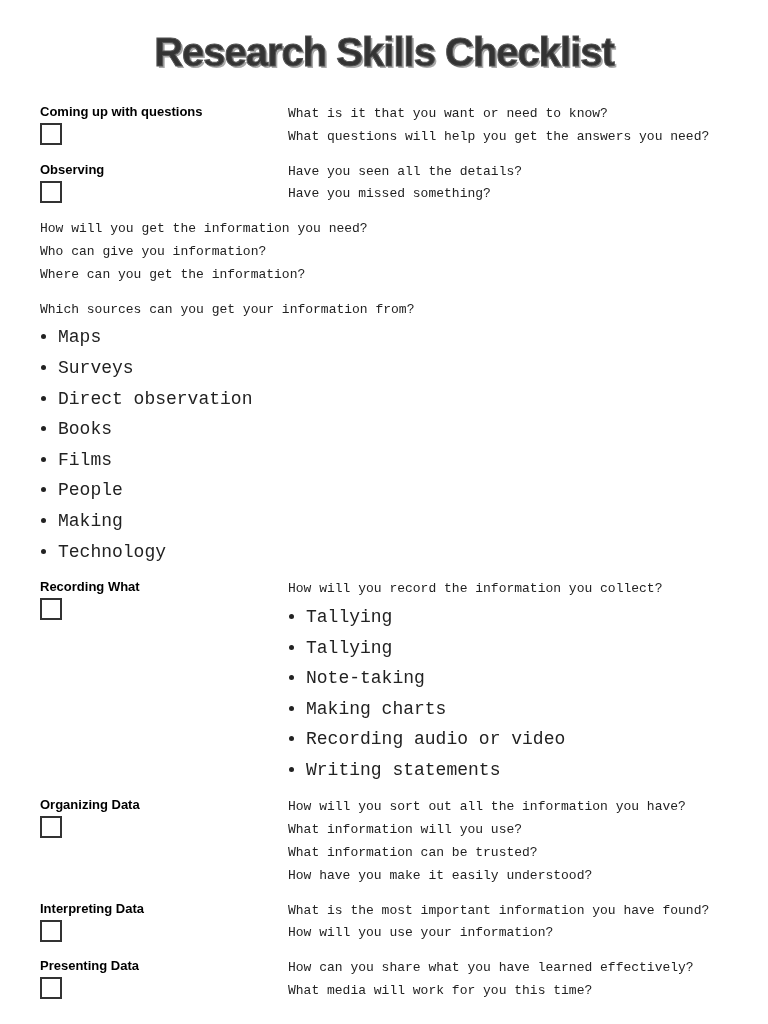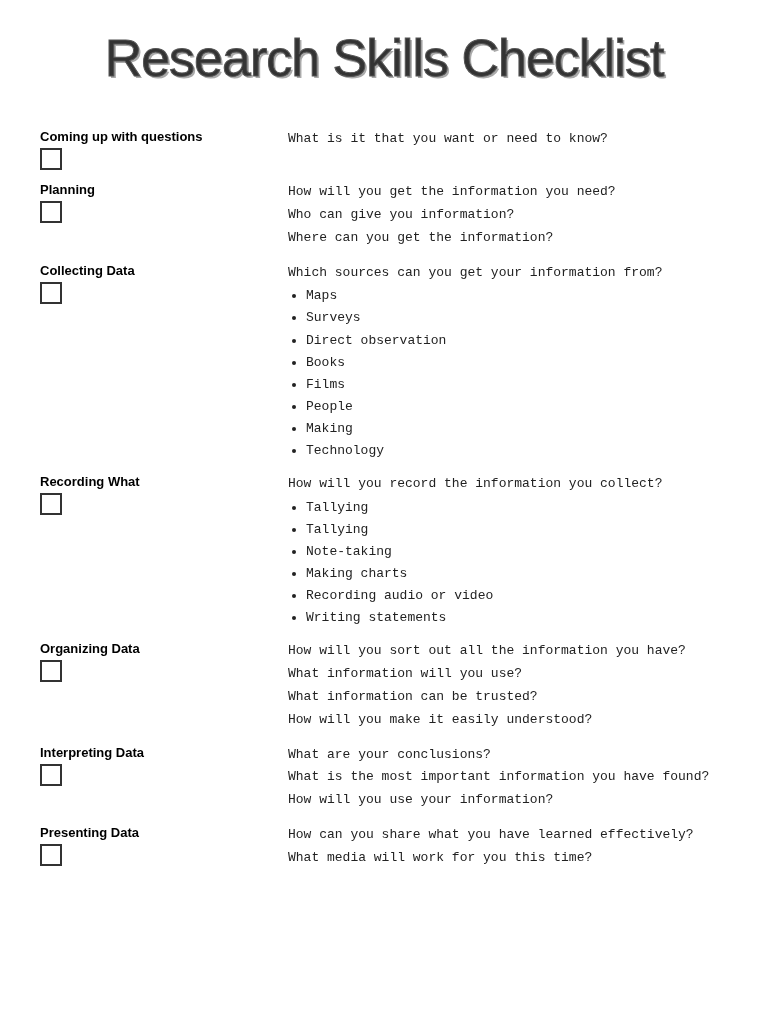"Research Skills Checklist" .page-title { font-size: 52px -> 40px; font-weight: 400 -> 700; margin-bottom: 42px -> 30px }
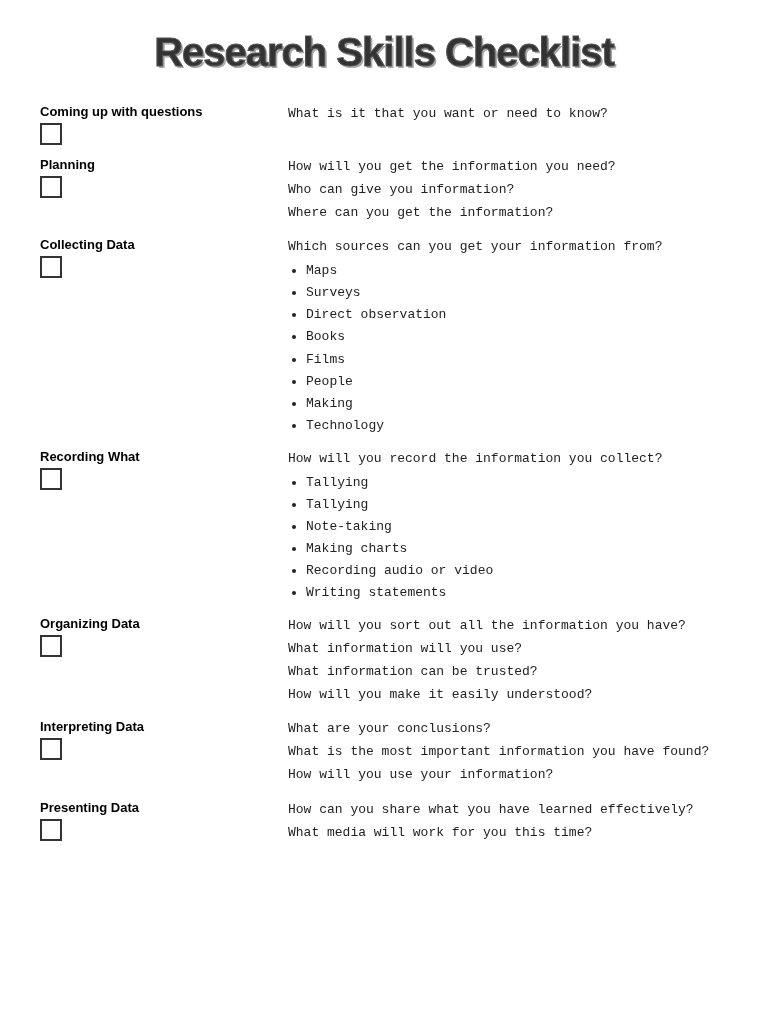"What questions will help you" p { html: none -> <p>What questions will help you get the answers you need?</p> }
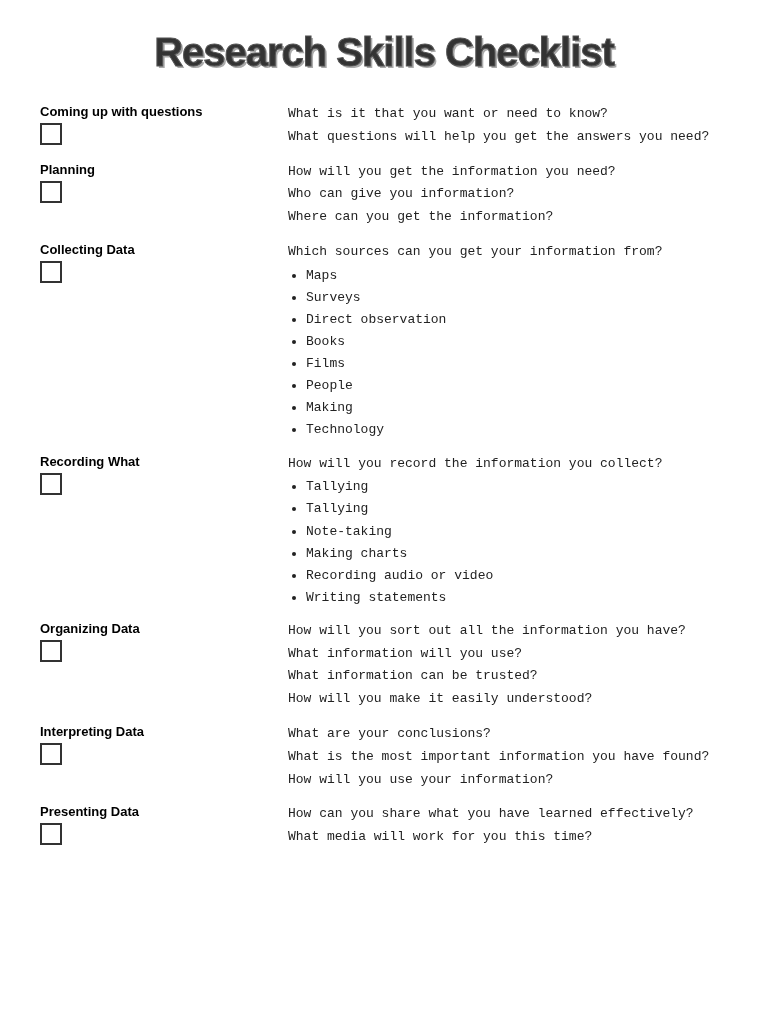"Observing" div.section { html: none -> <div> <div> <div>Observing</div> <div></div> </div> <div> <p>Have you seen all the details?</p> <p>Have you missed something?</p> </div> </div> }
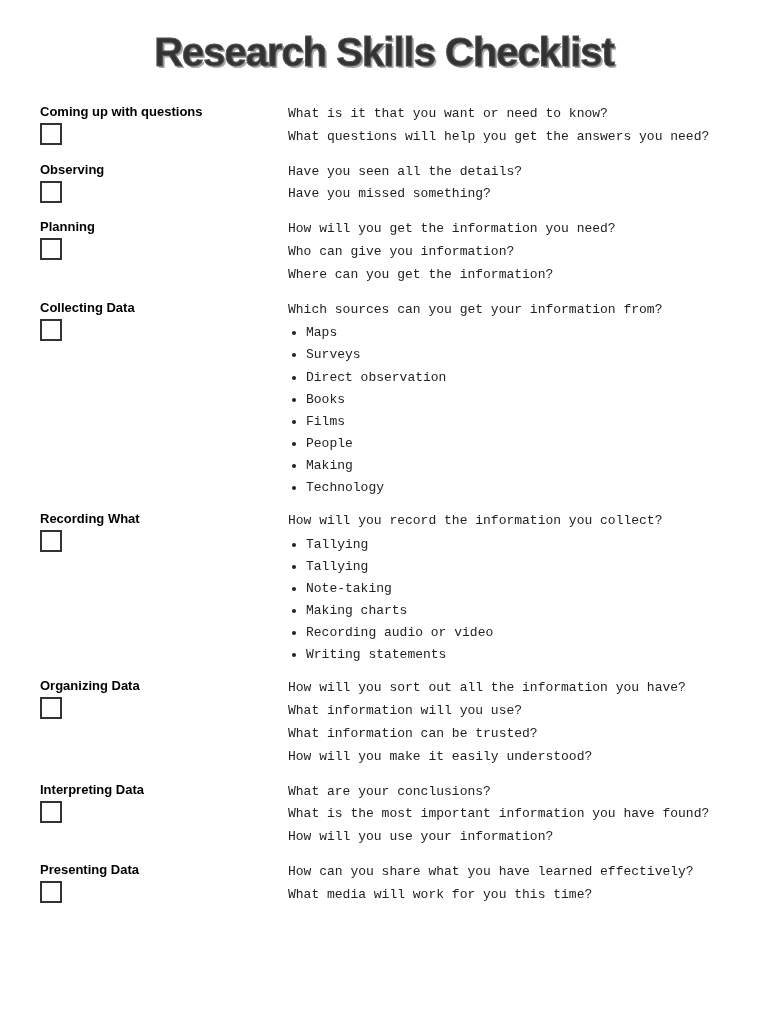"Planning" div.section-left { html: <div> <div>Planning</div> <div></div> </div> -> none }
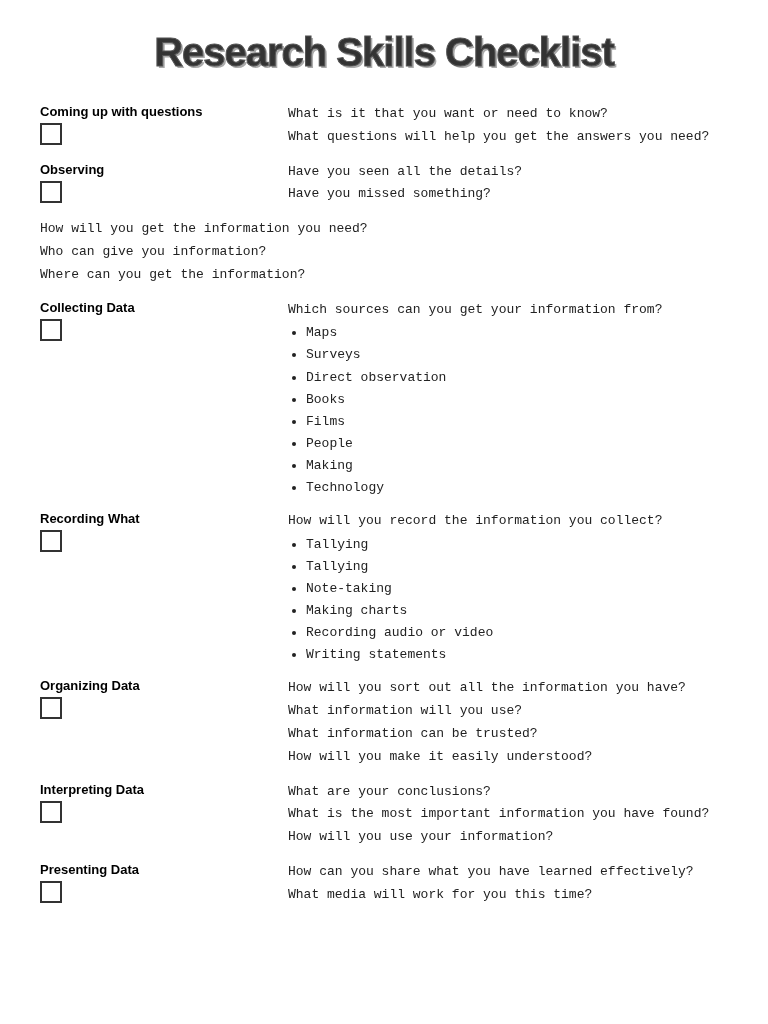"Collecting Data" div.section-left { html: <div> <div>Collecting Data</div> <div></div> </div> -> none }
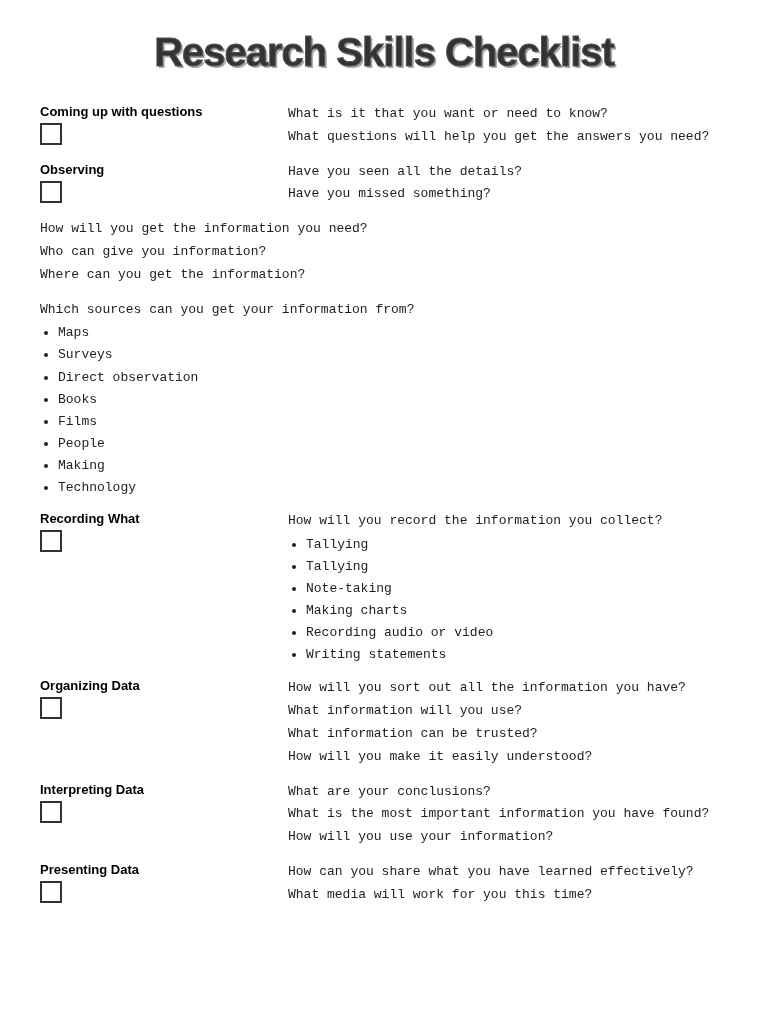"Maps" .bullet-list li { font-size: 13px -> 18px }
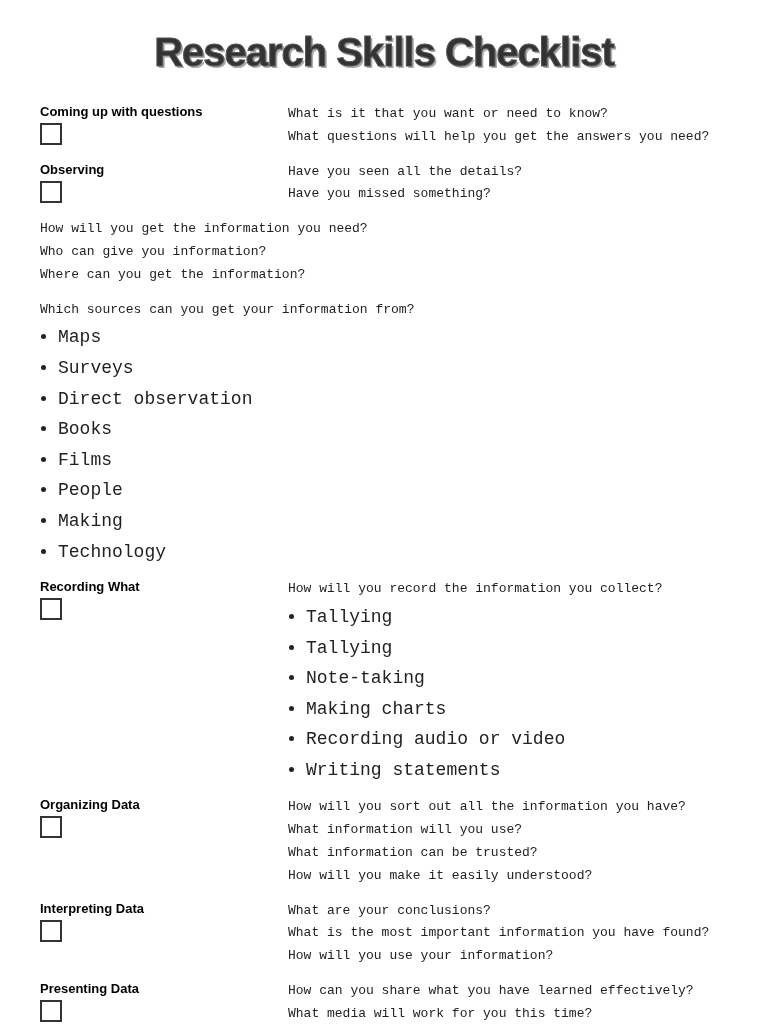"How will you make it" p { text: will -> have }
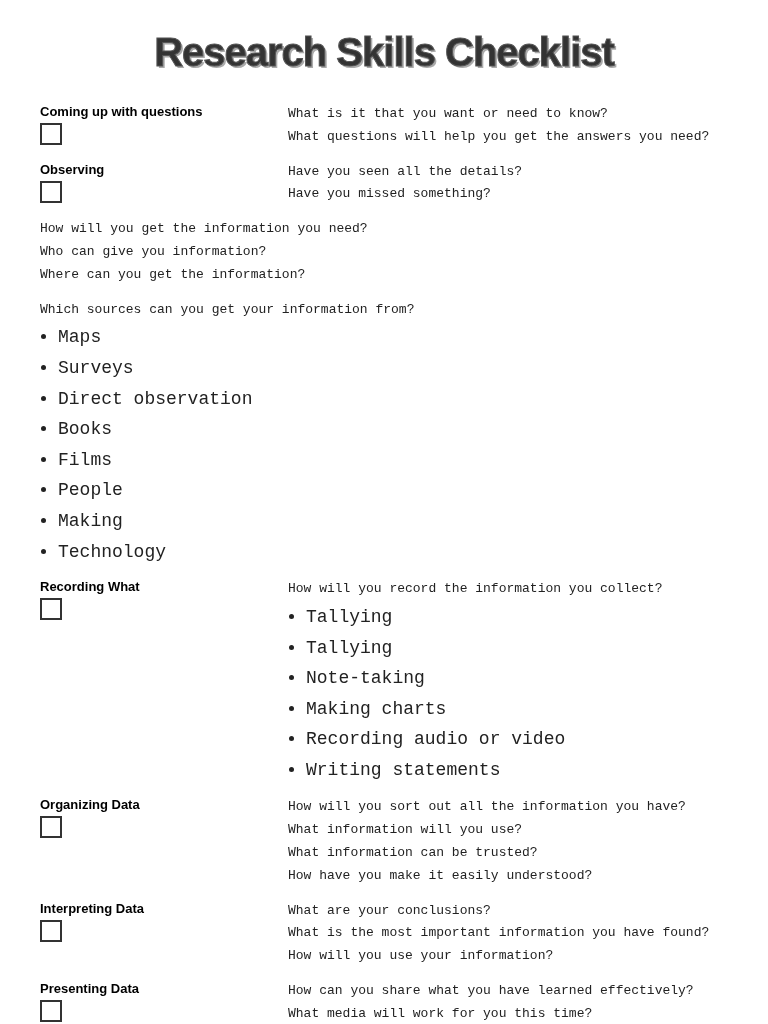"What are your conclusions?" p { html: <p>What are your conclusions?</p> -> none }
